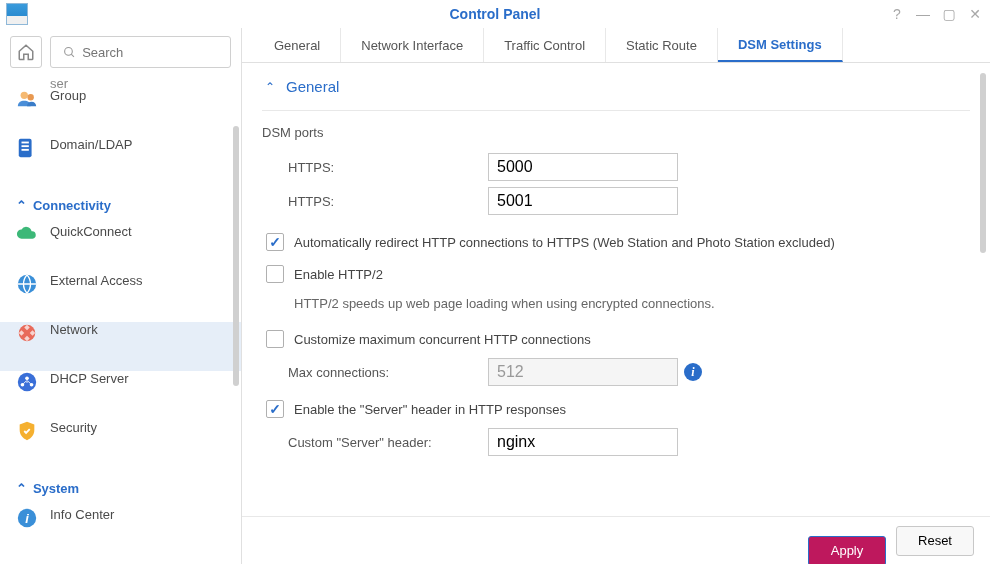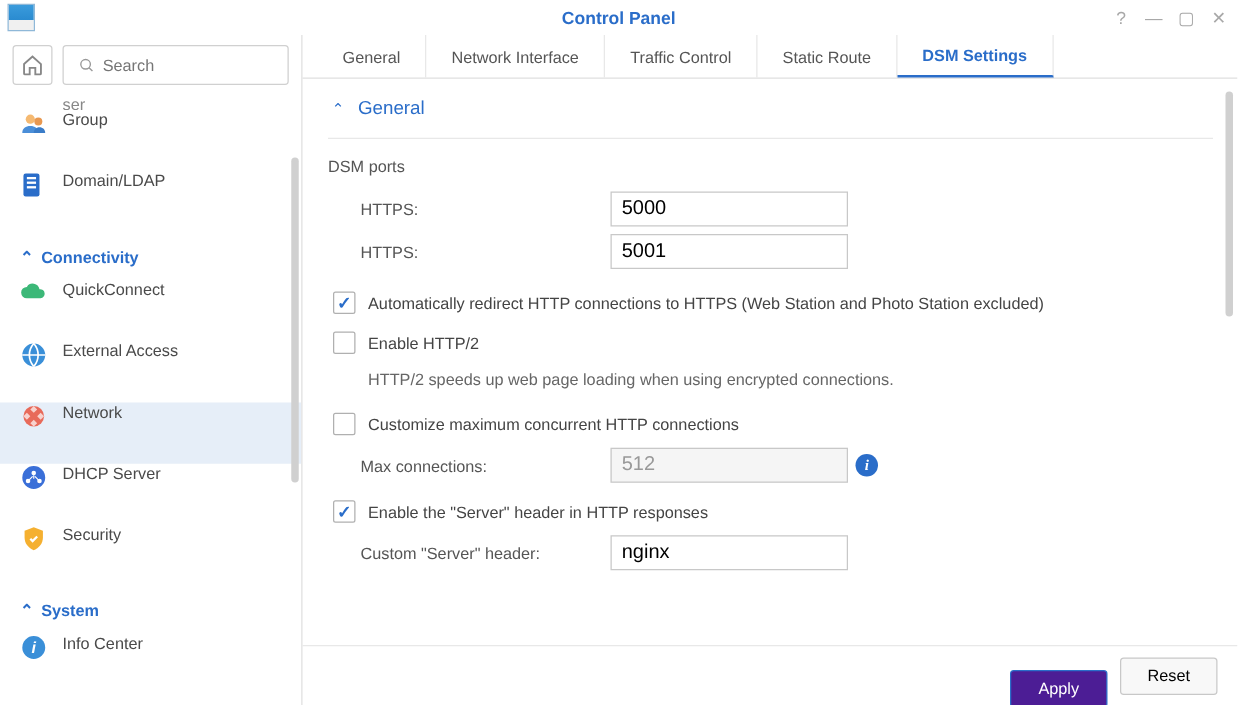"Apply" .btn.primary { background: #4c1d95 -> #be185d }
